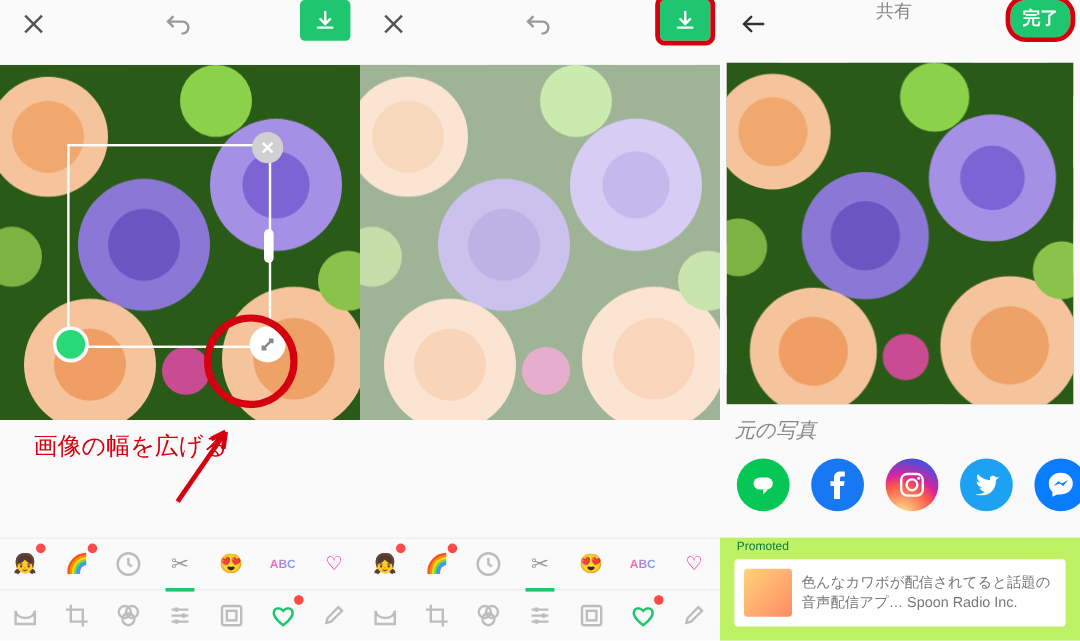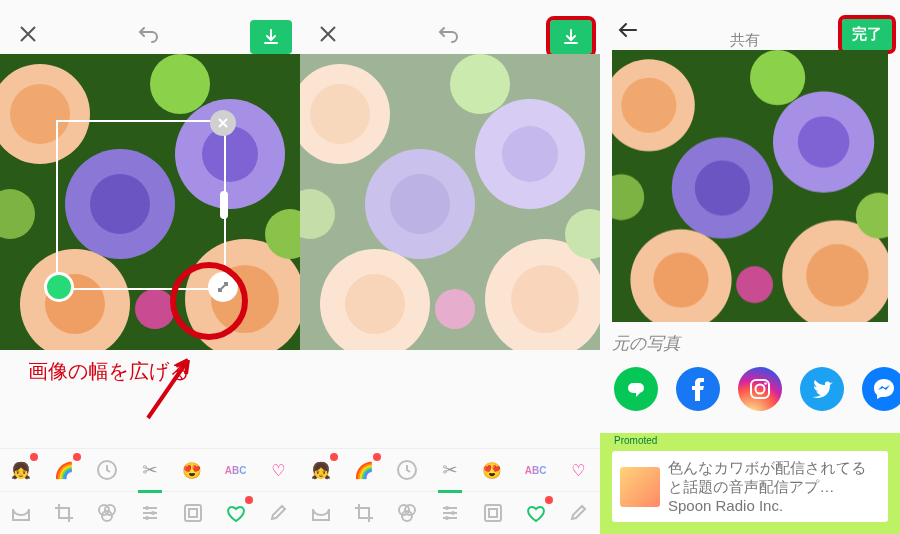"共有" .topbar { align-items: flex-end -> flex-start }
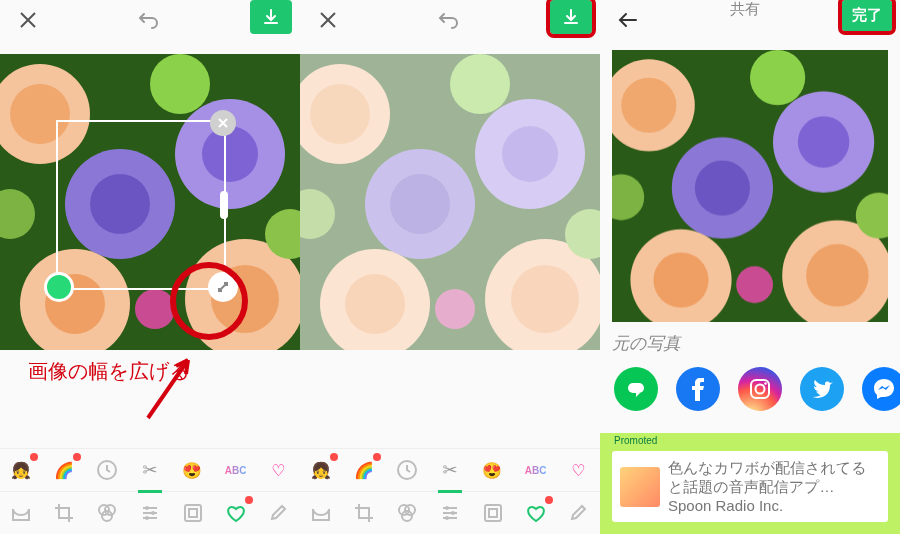"完了" .done { border-radius: 3px -> 13px }
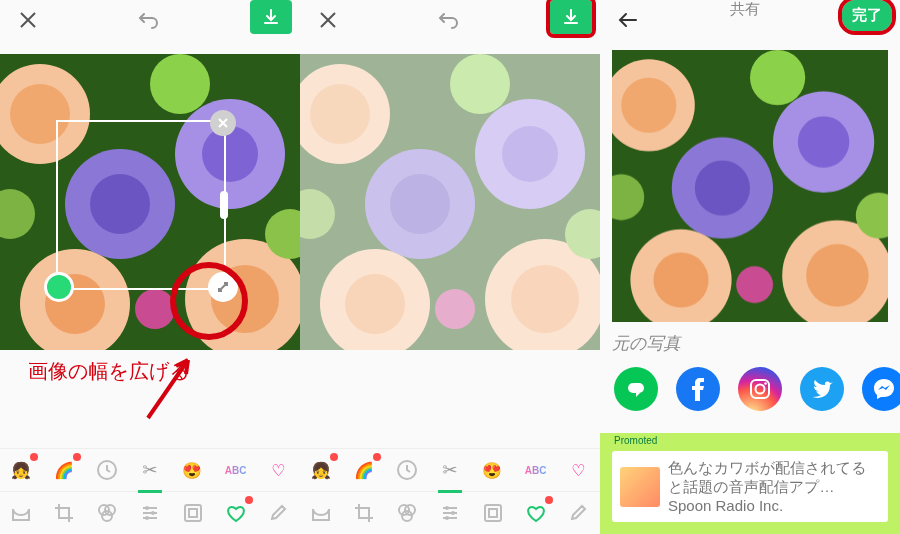"色んなカワボが配信されてると話題の音声配信アプ… Spoon Radio" .ad-txt .s { font-size: 15px -> 12px }
